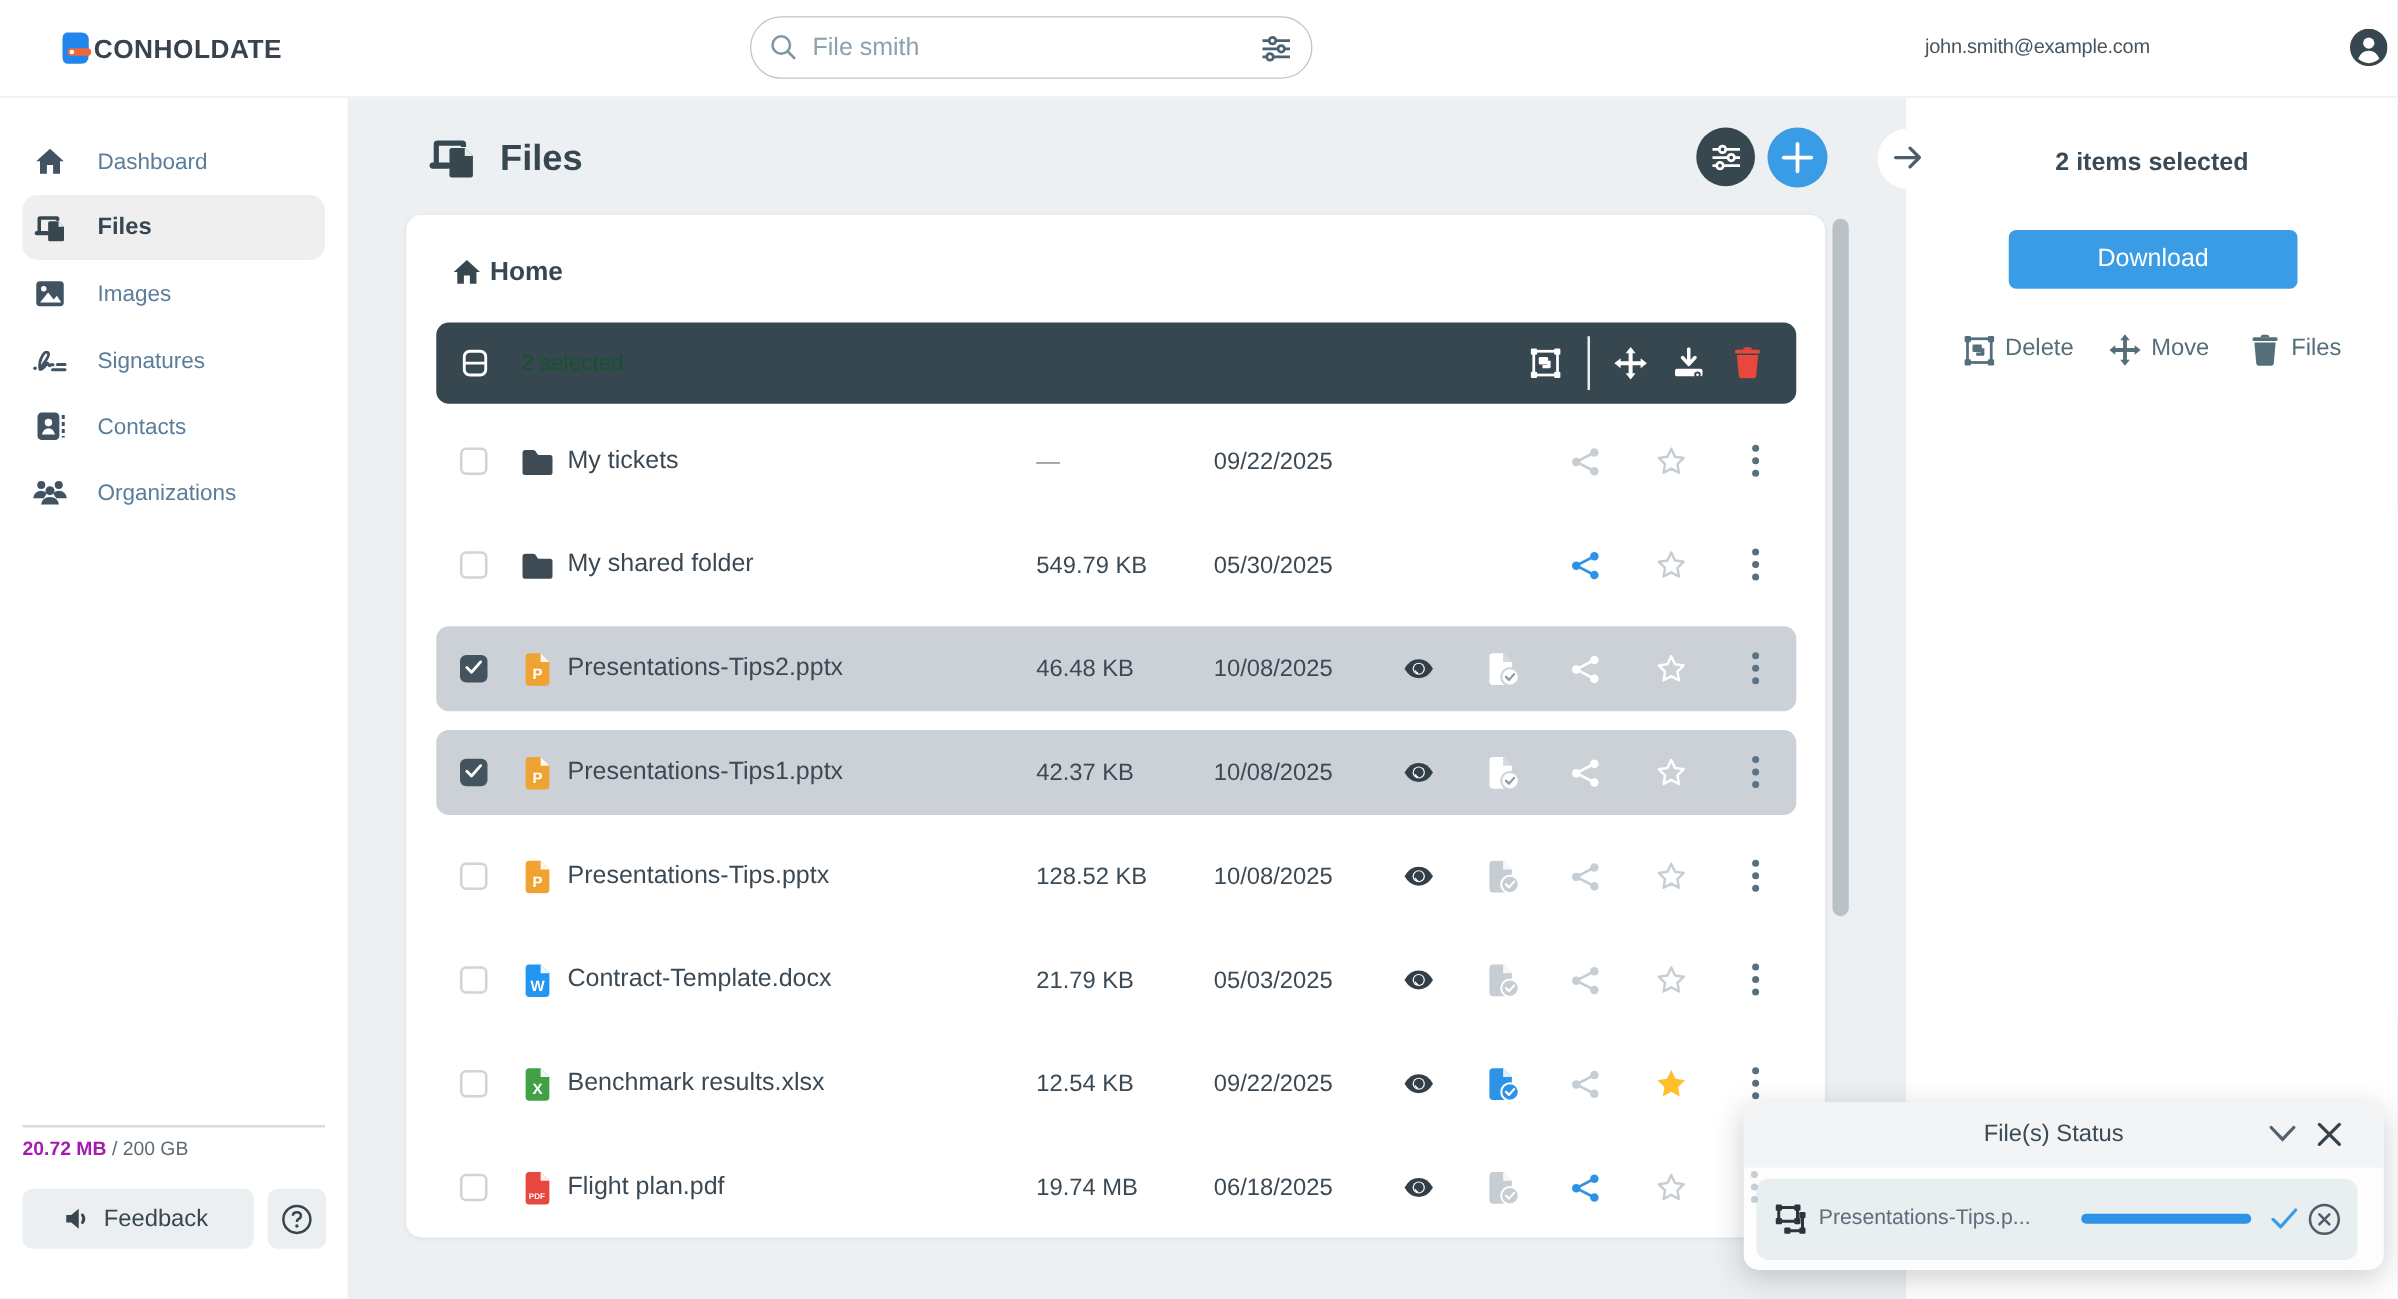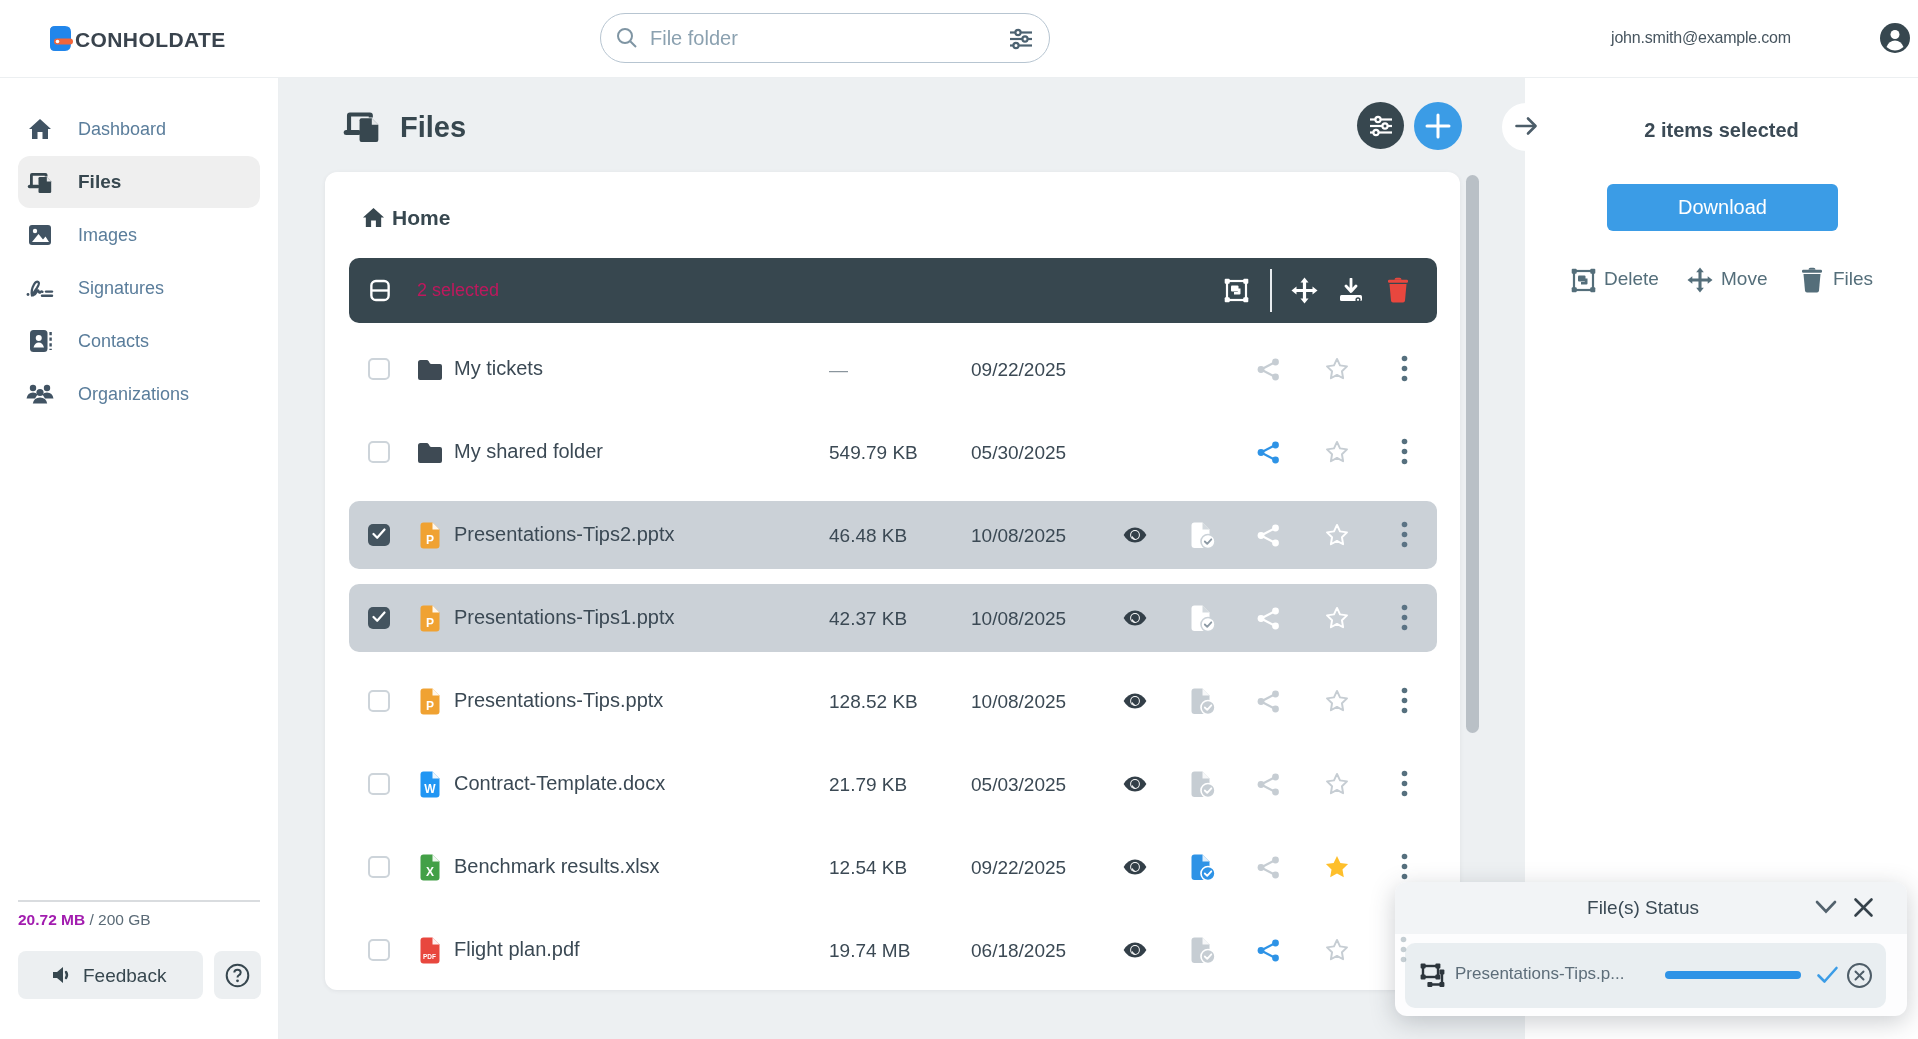"File folder" div.abs { text: folder -> smith }
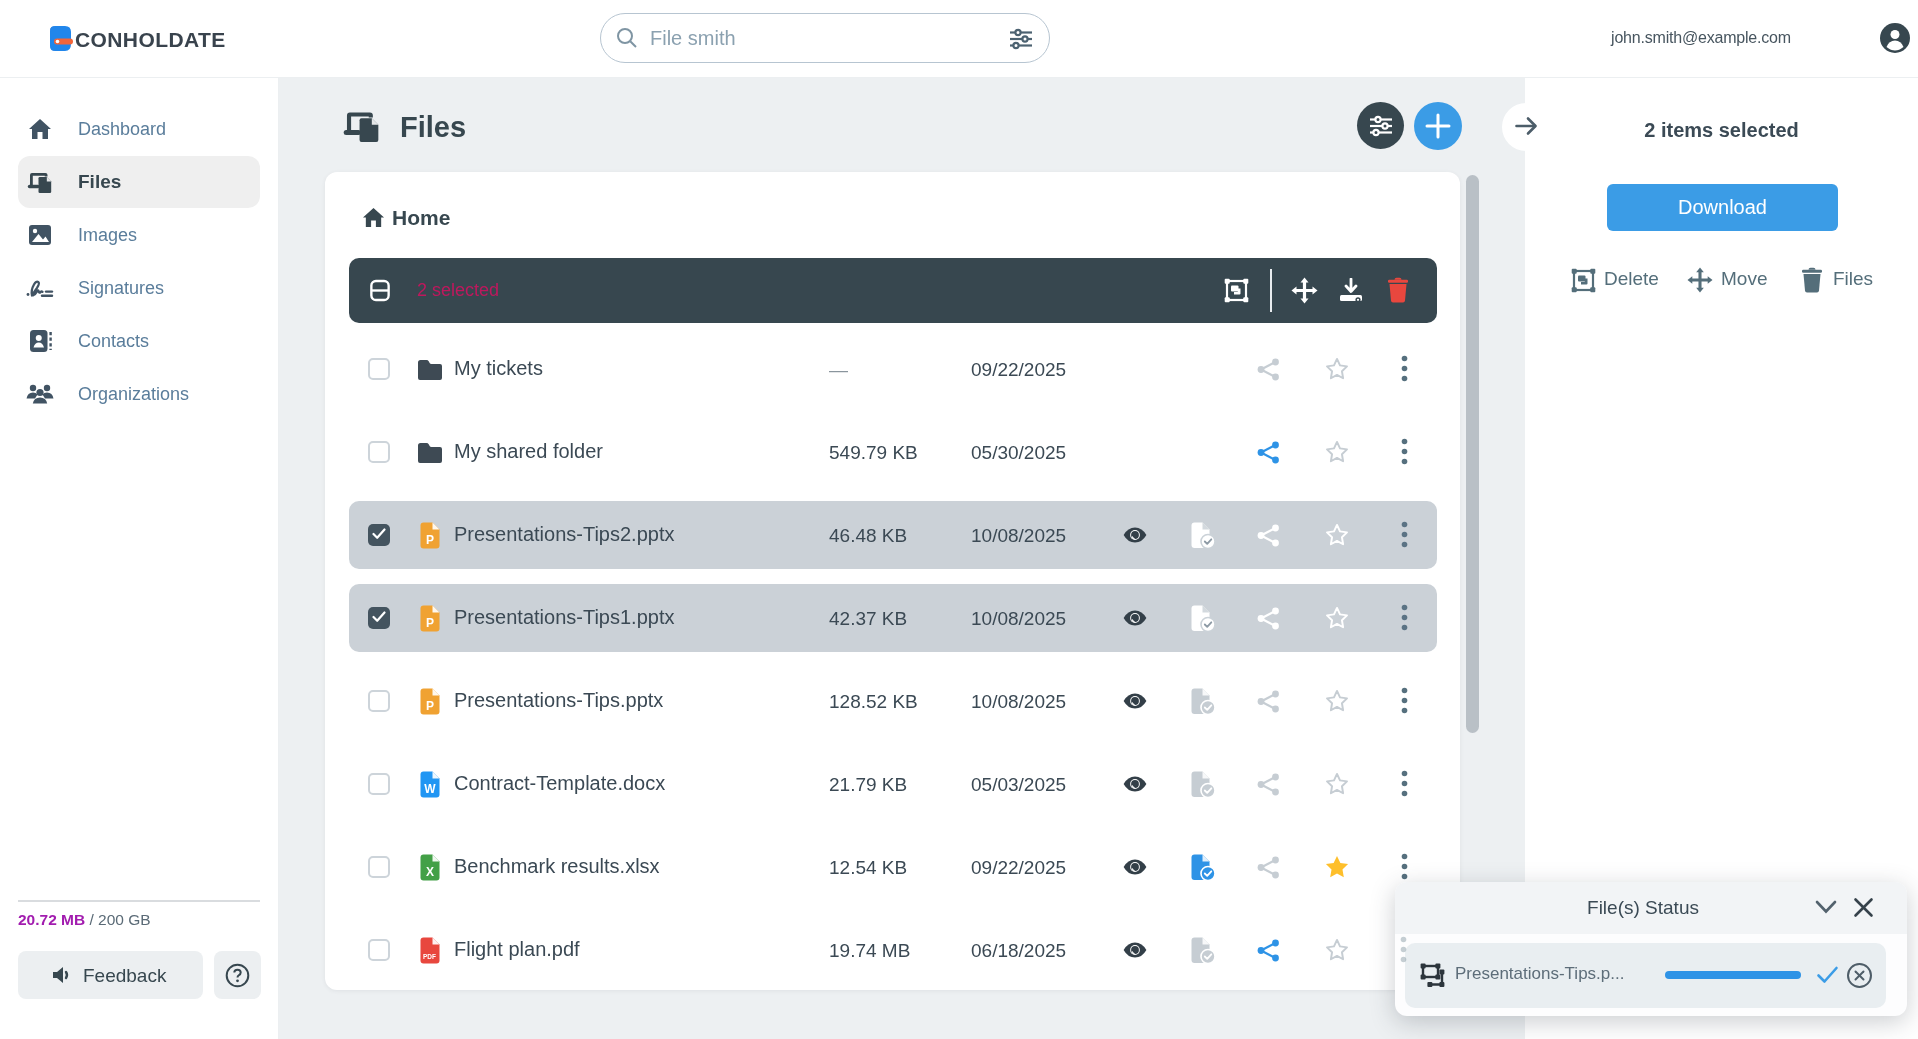"john.smith@example.com" div.abs { text-align: center -> left }
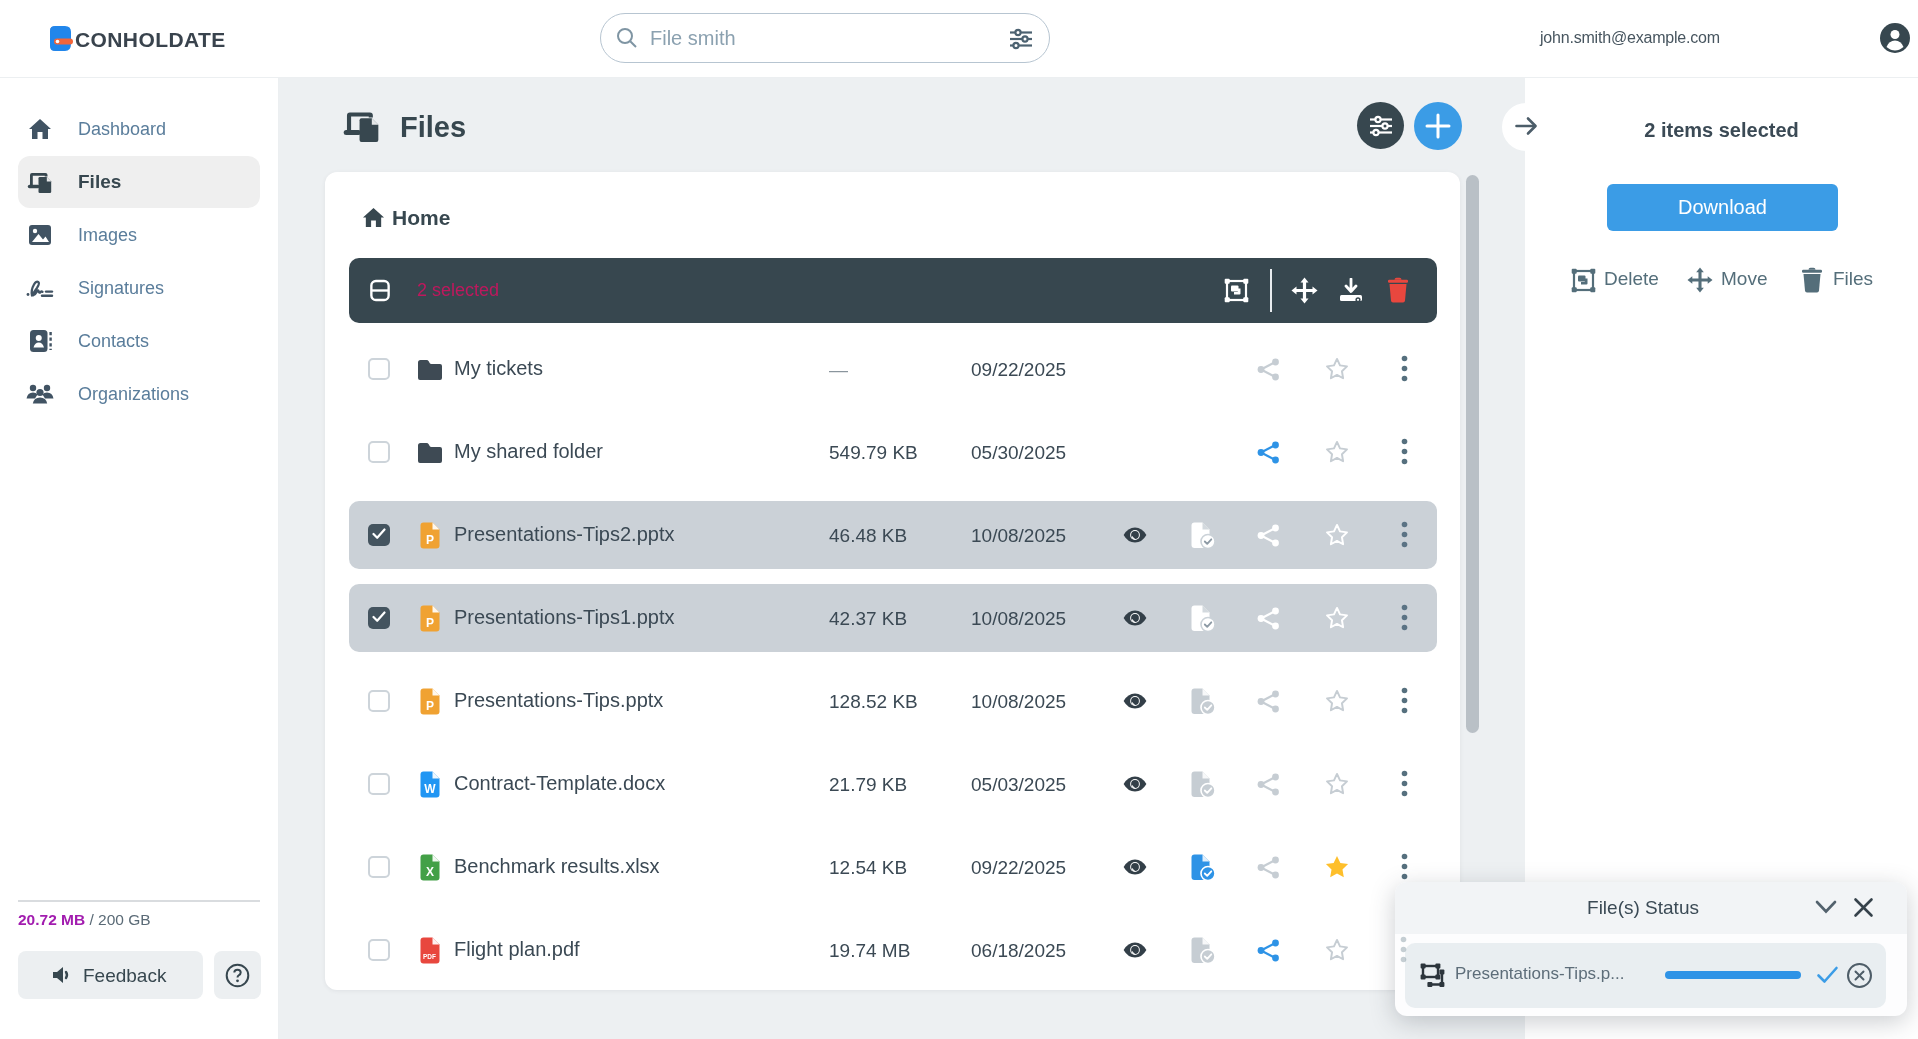"2 selected" div.abs { color: #be185d -> #14532d }
